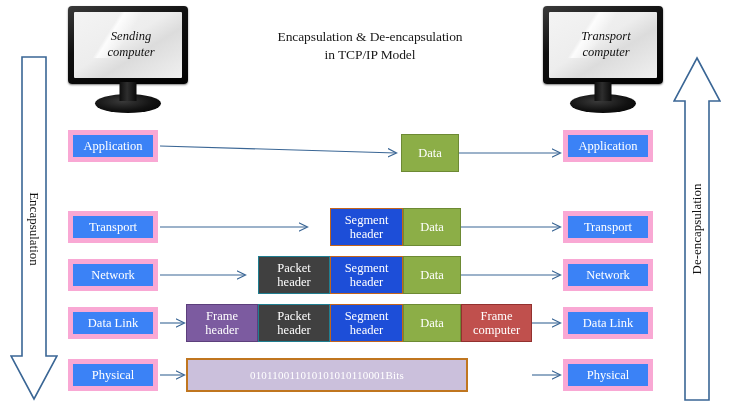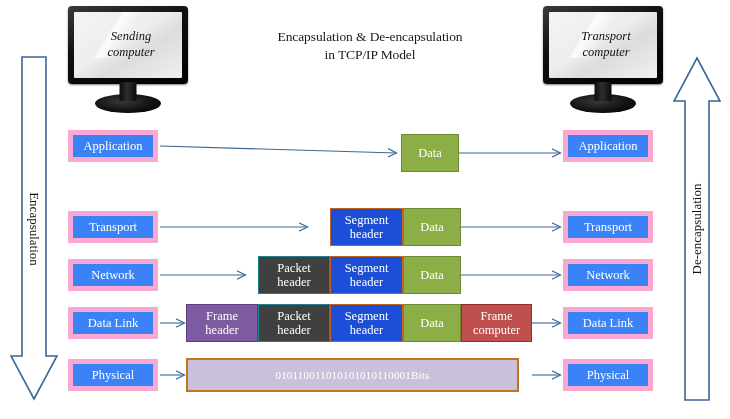"010110011010101010110001Bits" div.box { width: 333px -> 282px }
